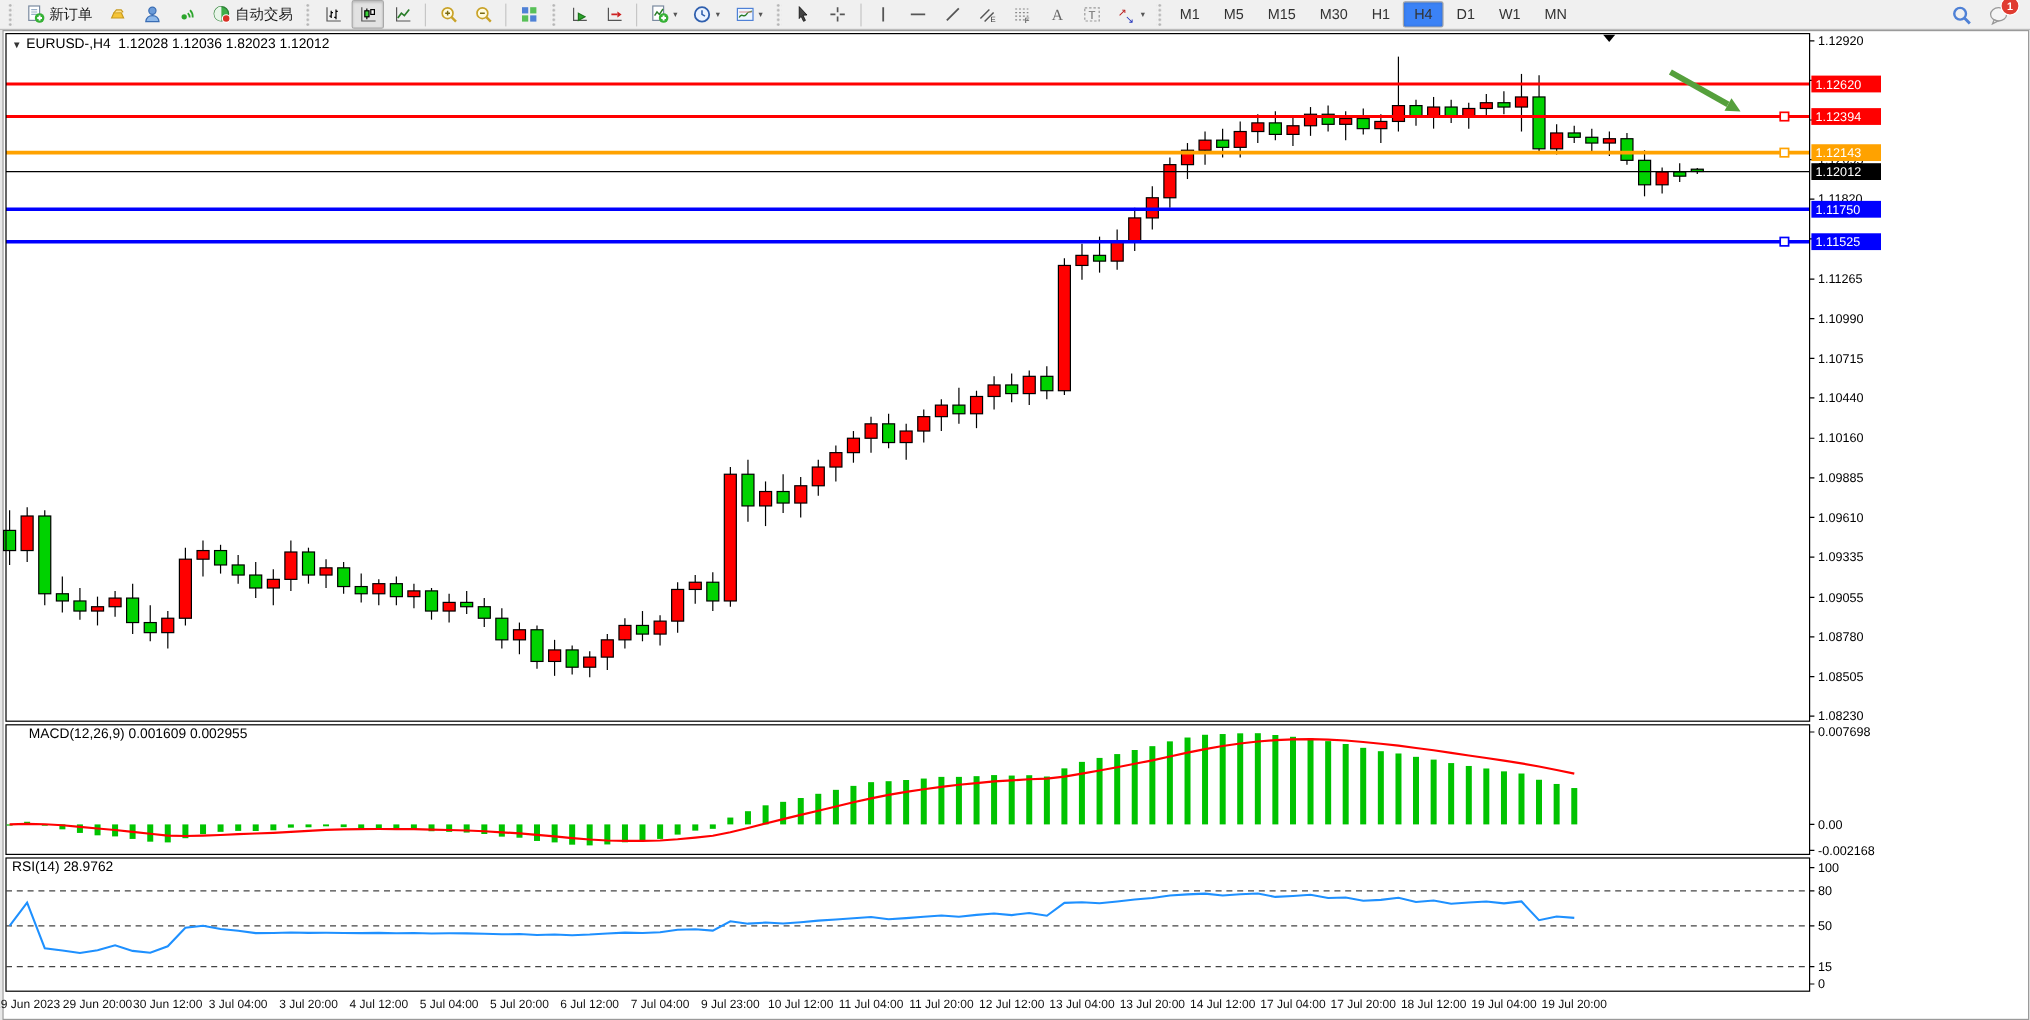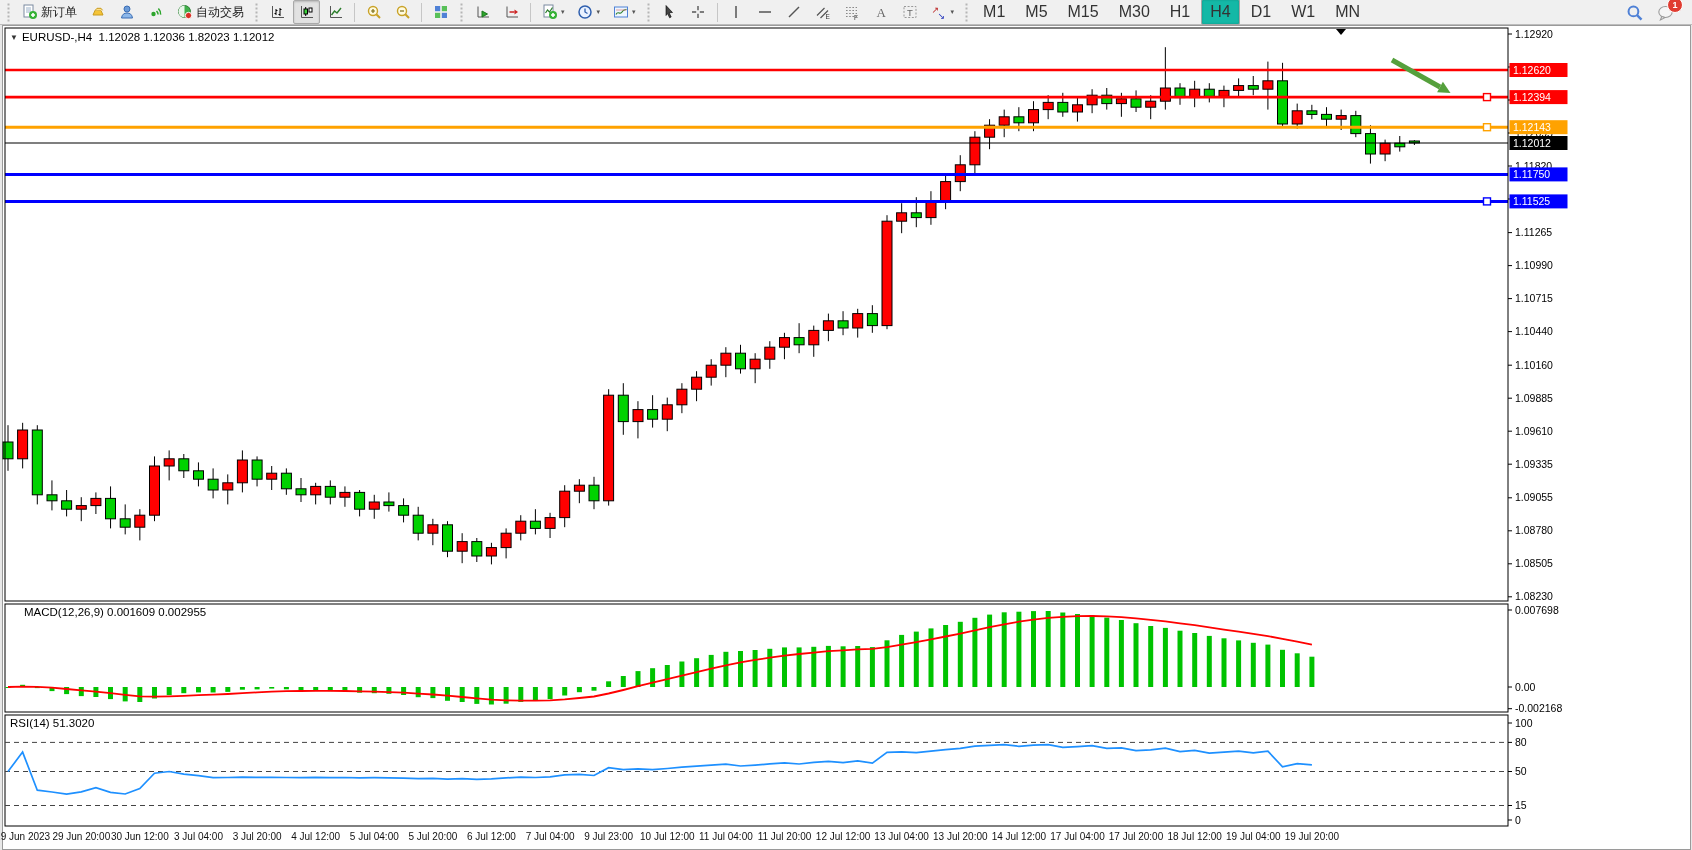"M1" .tfbtn { font-size: 16px -> 12px }
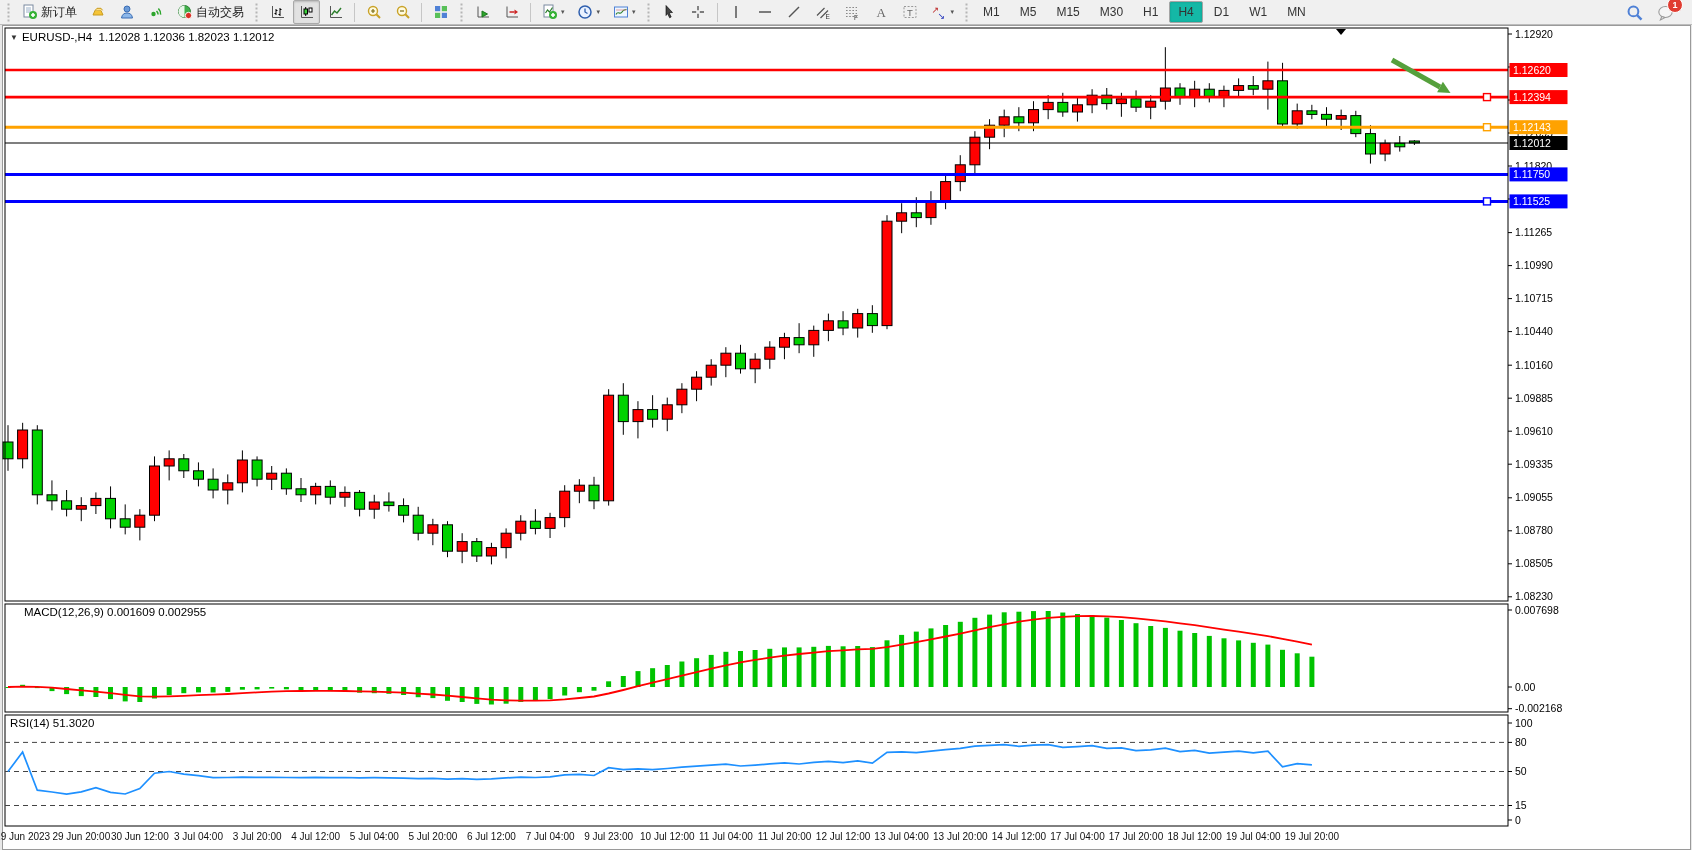"H4" .tfbtn.active { background: #14b8a6 -> #3b82f6 }
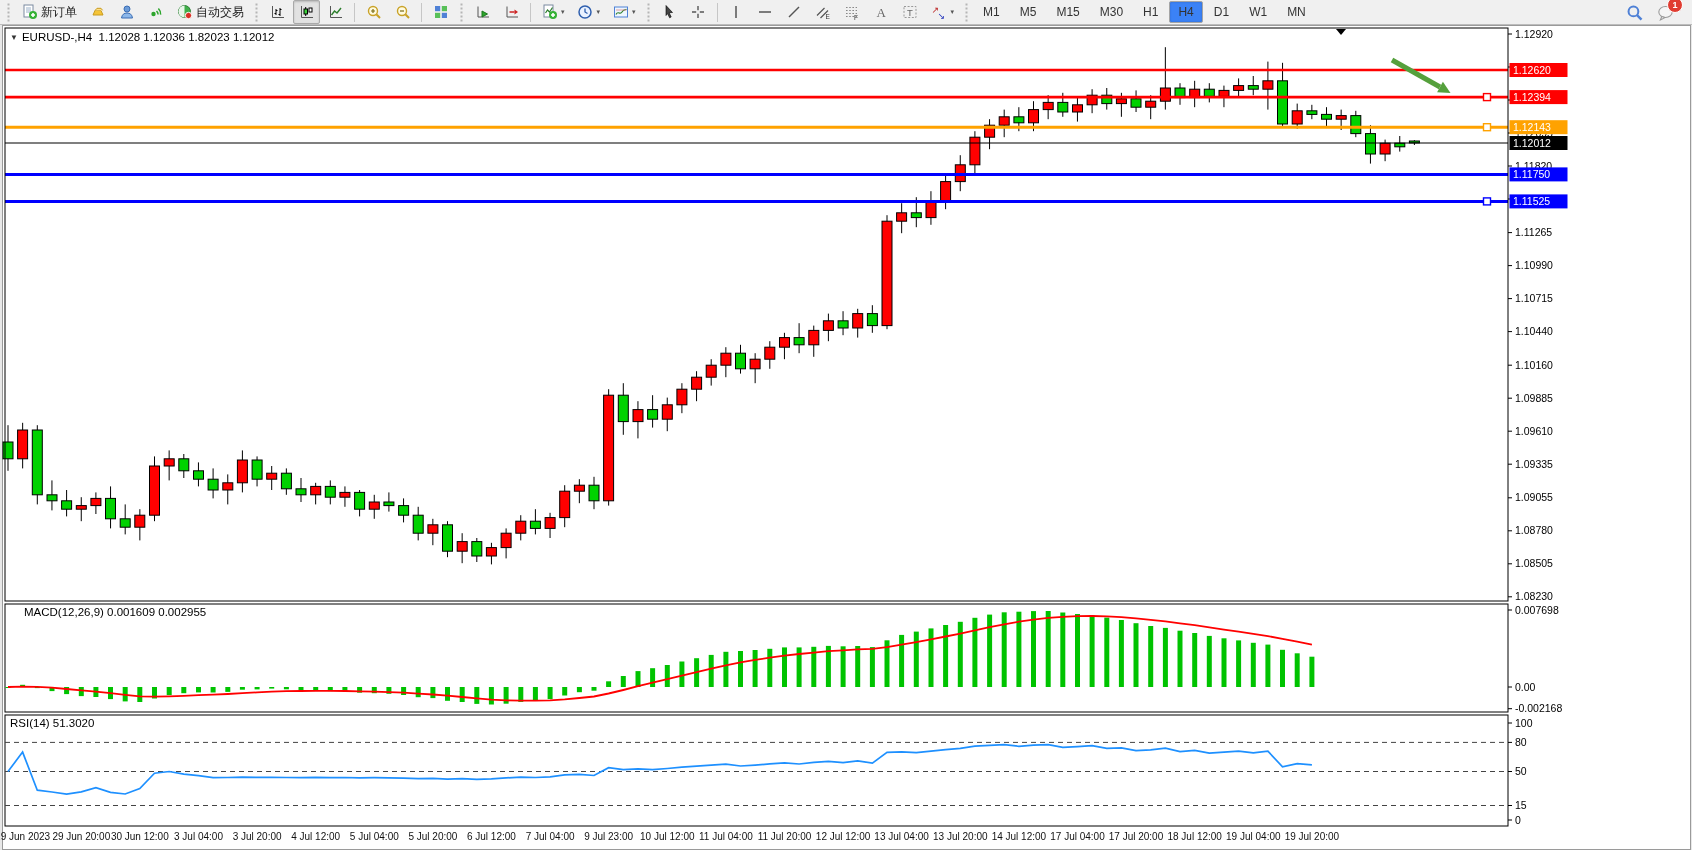"RSI(14) 51.3020" div.overlay-label { text: 51.3020 -> 28.9762 }
